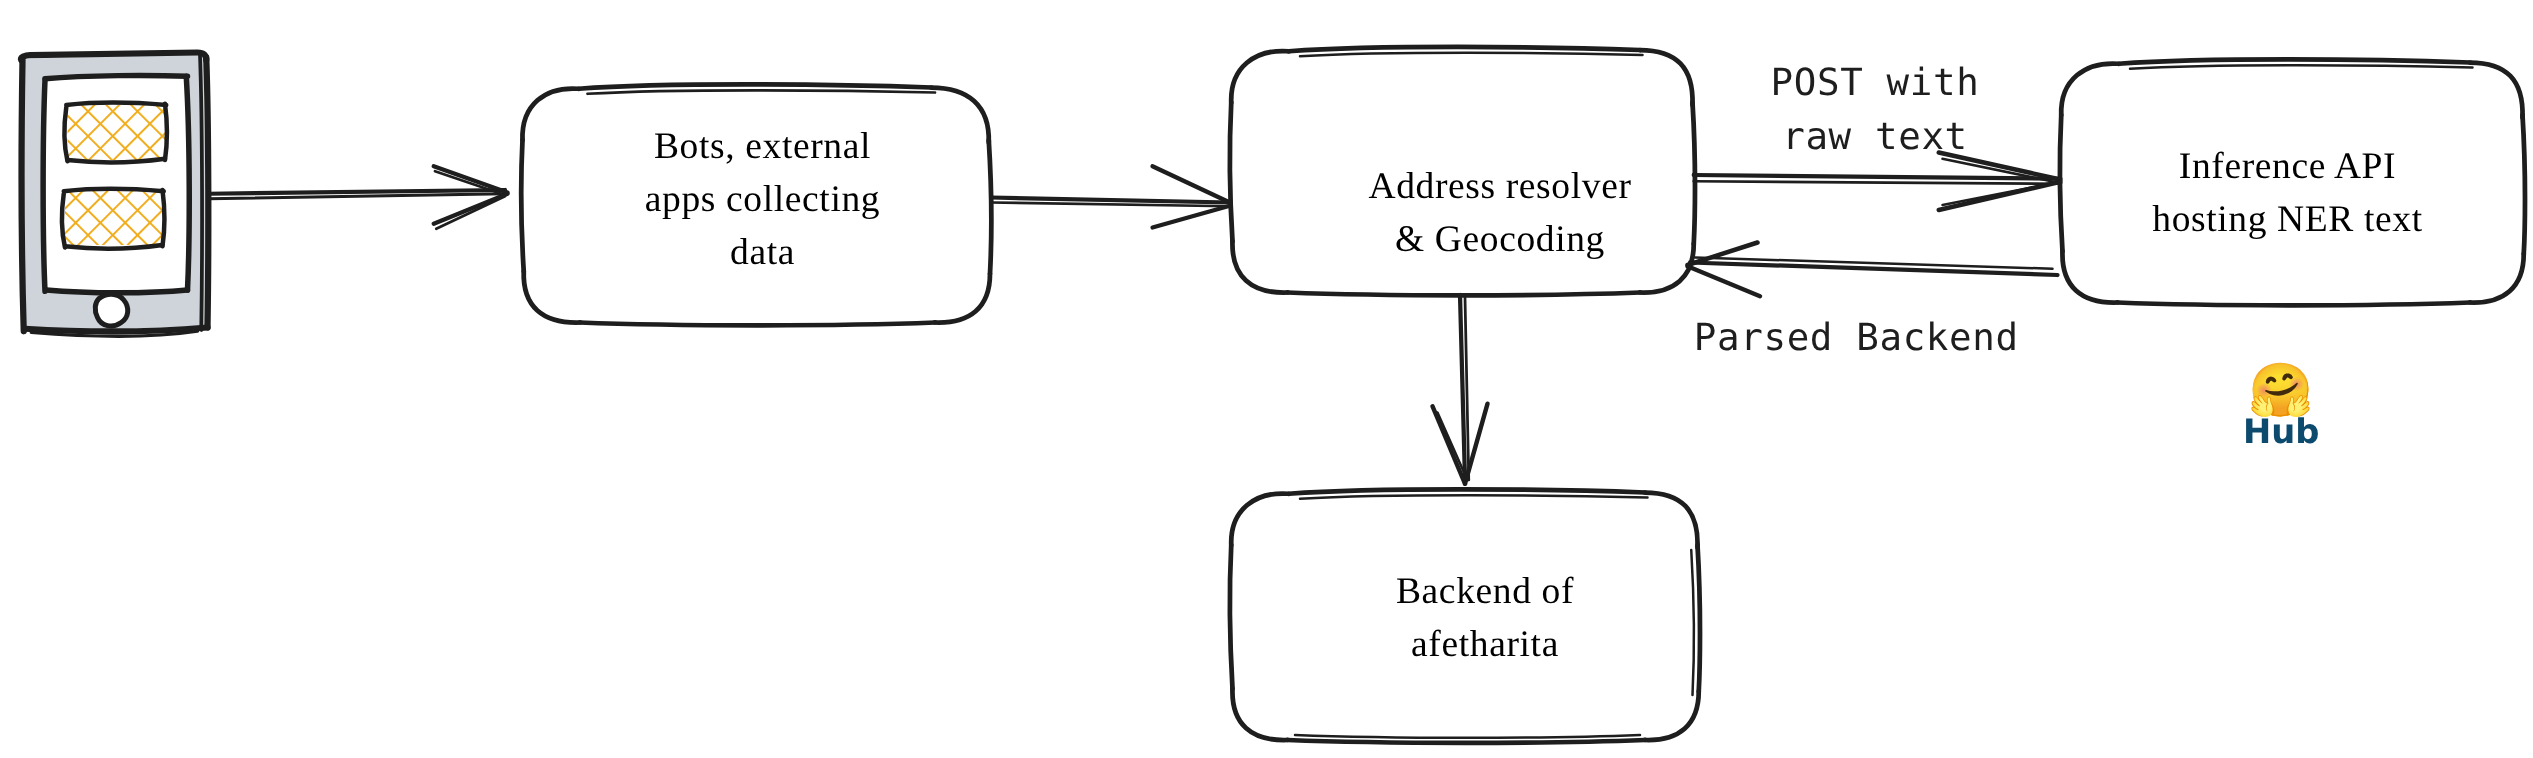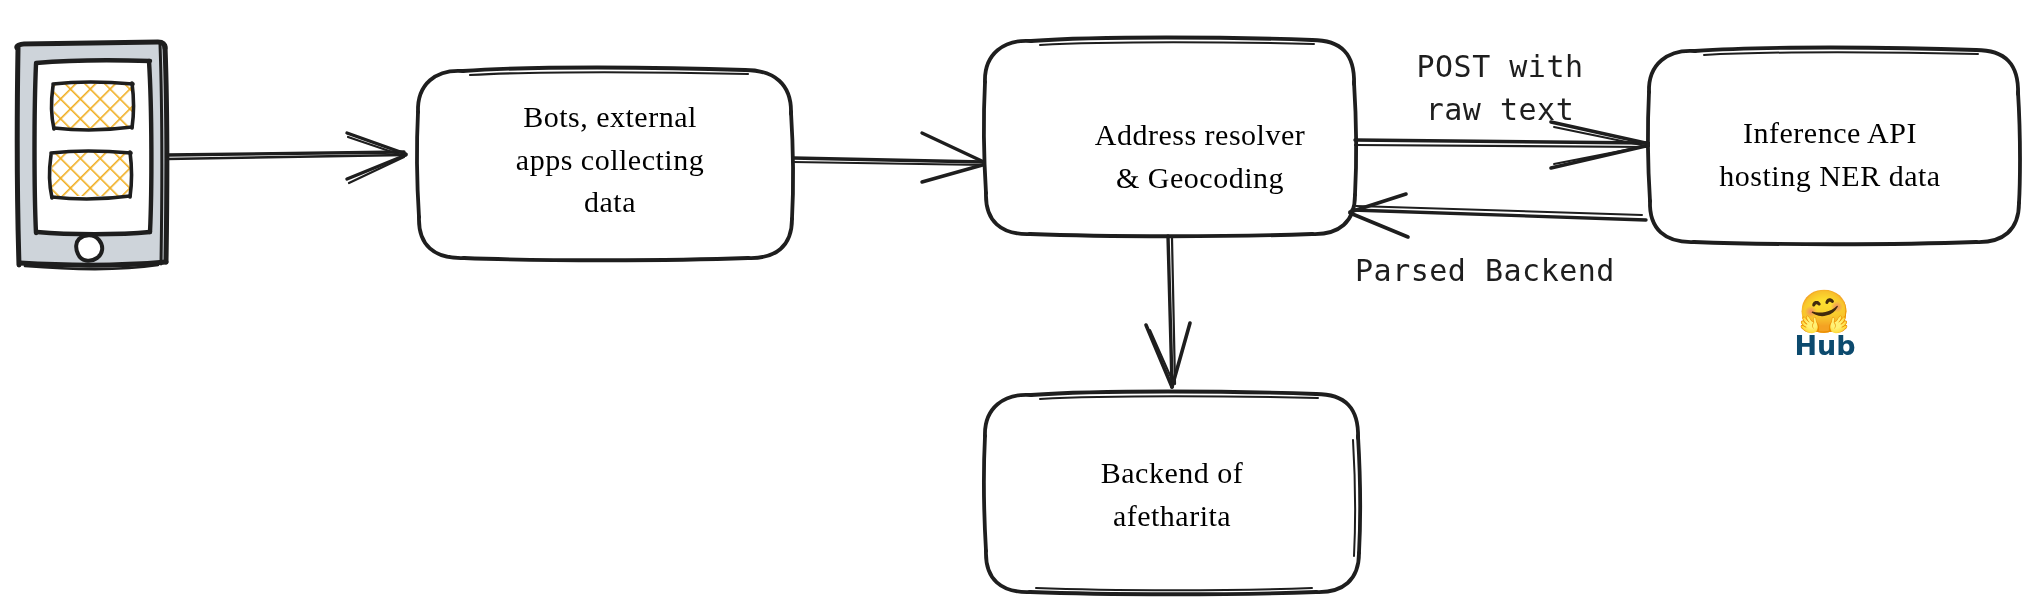"Address resolver" #label-resolver { top: 114px -> 128px }
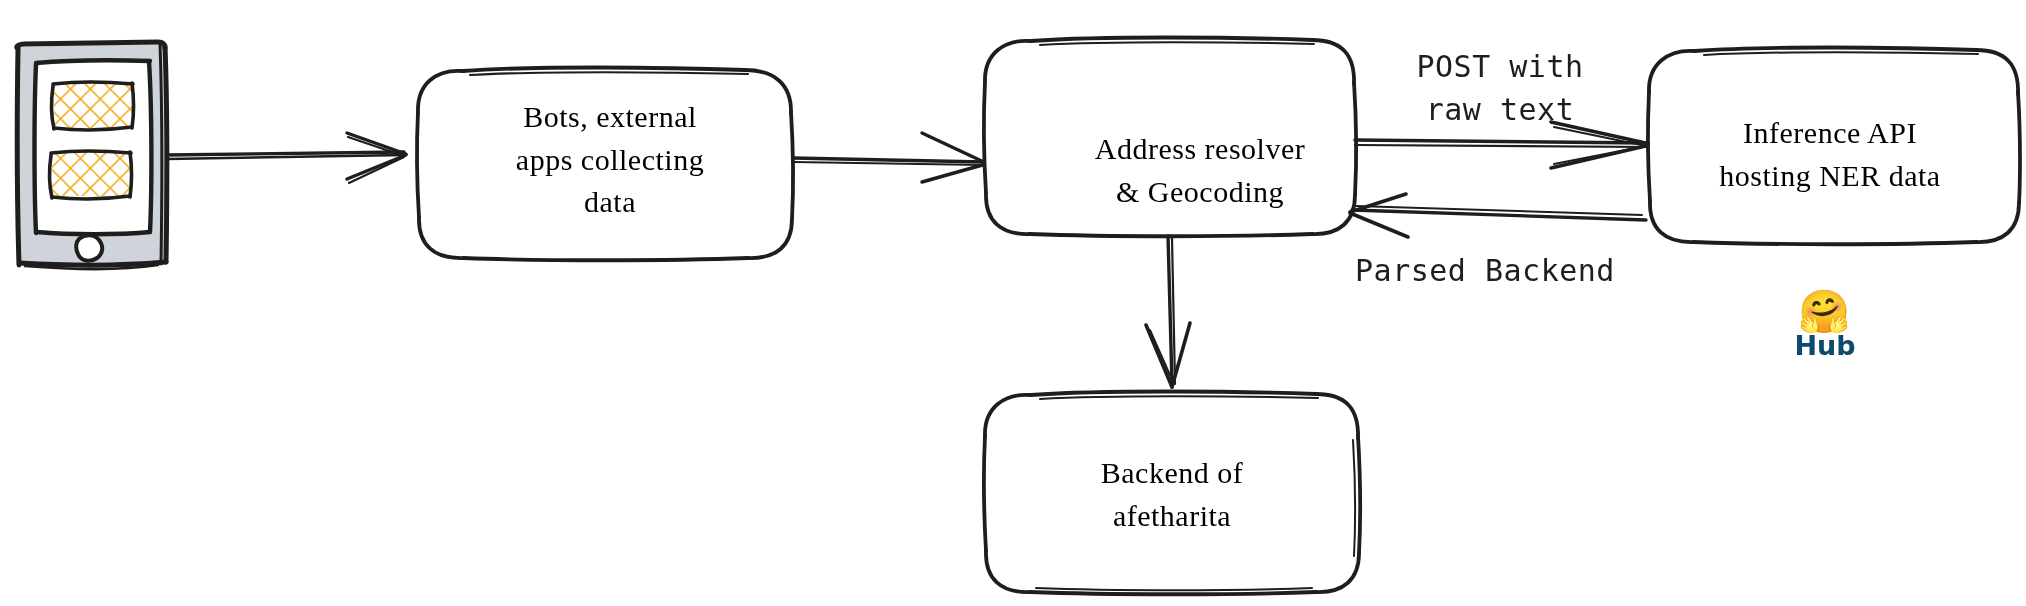"Inference API" div.node-label { text: data -> text }
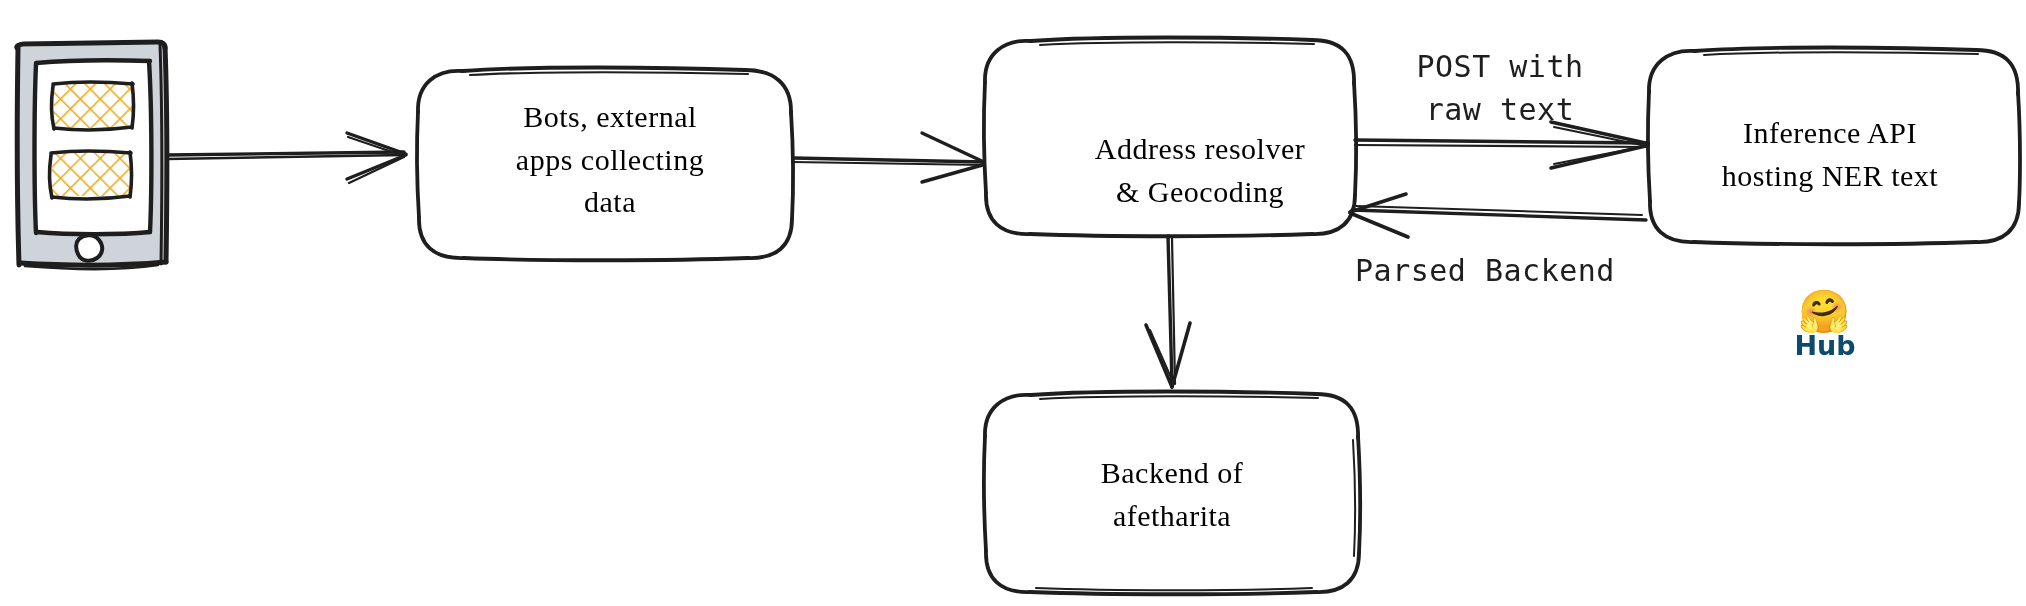"Backend of" #label-backend { padding-left: none -> 16px }
